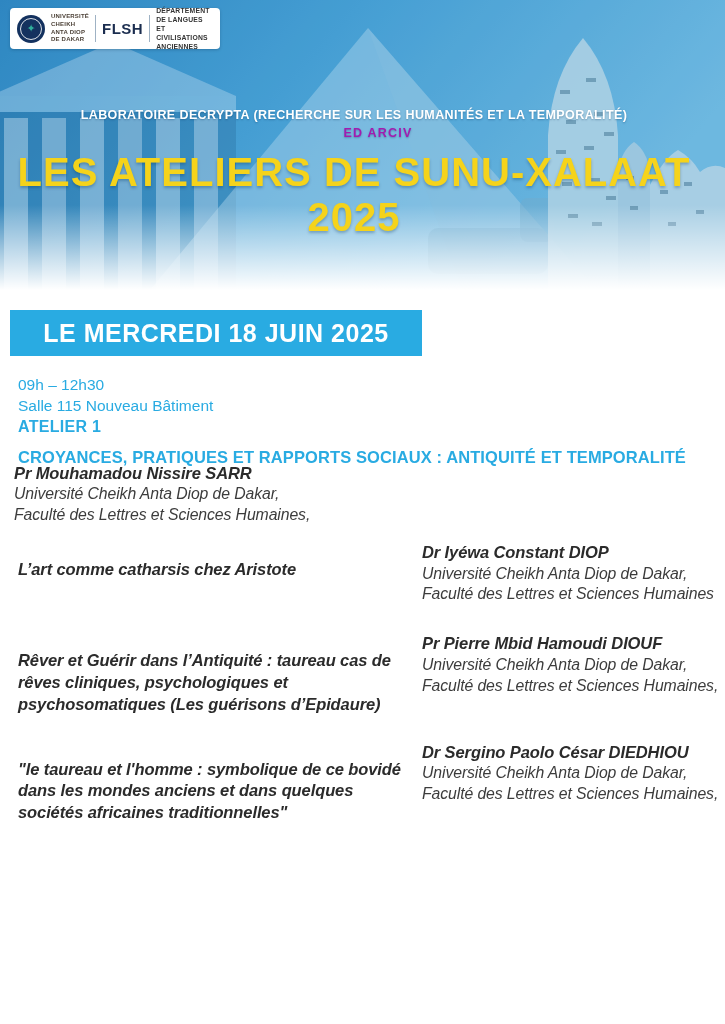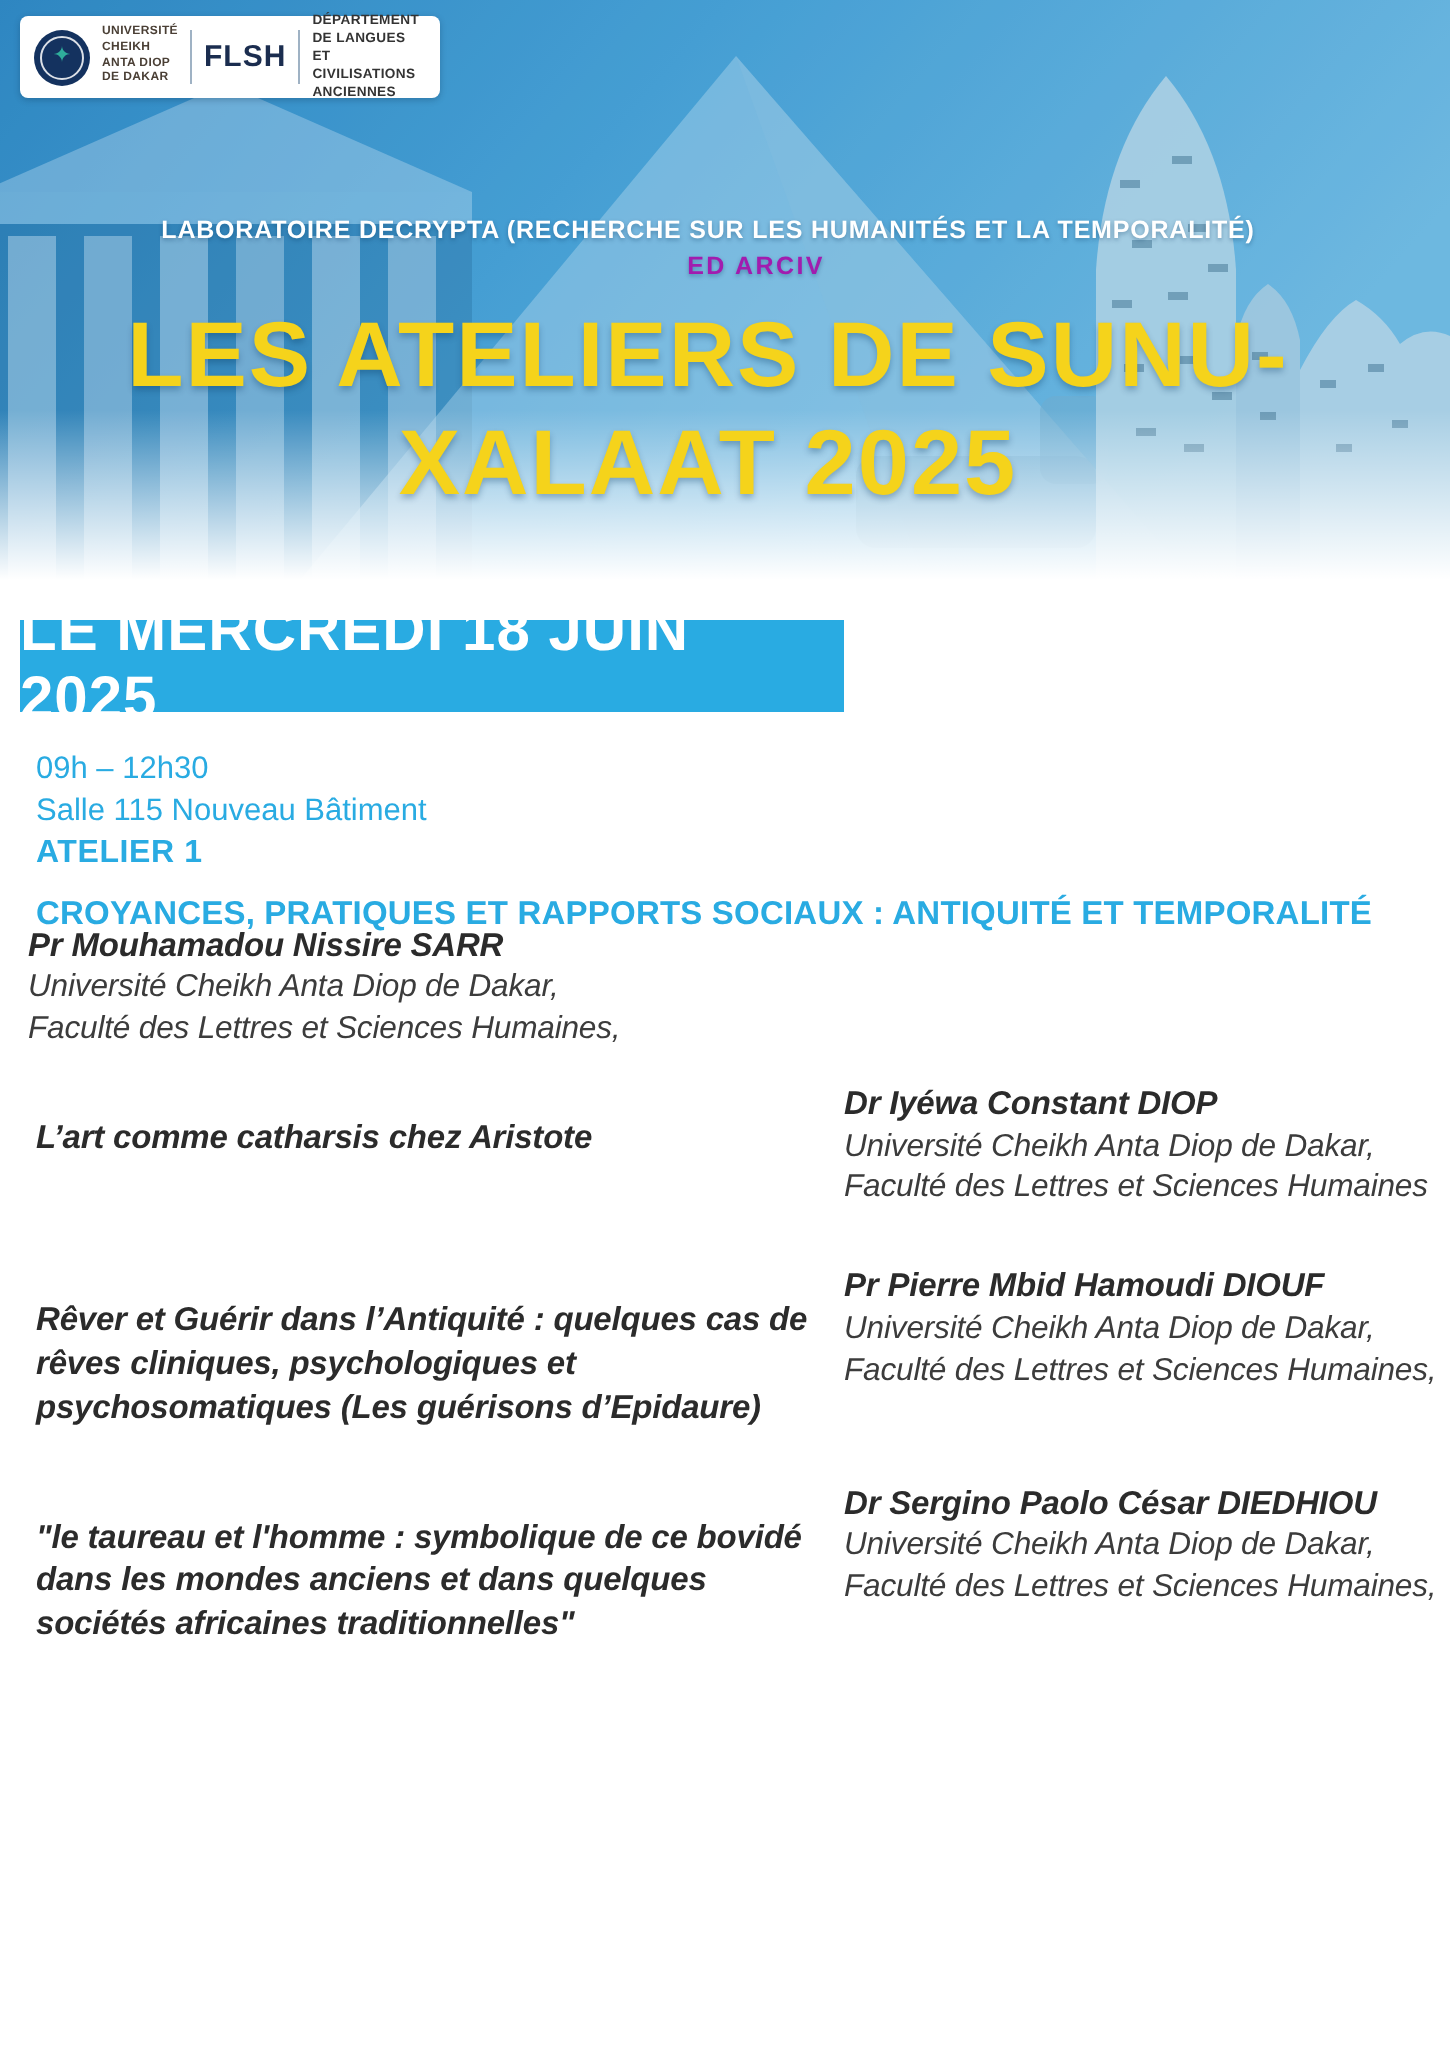"LES ATELIERS DE SUNU-XALAAT 2025" .main-title { font-size: 46px -> 40px }
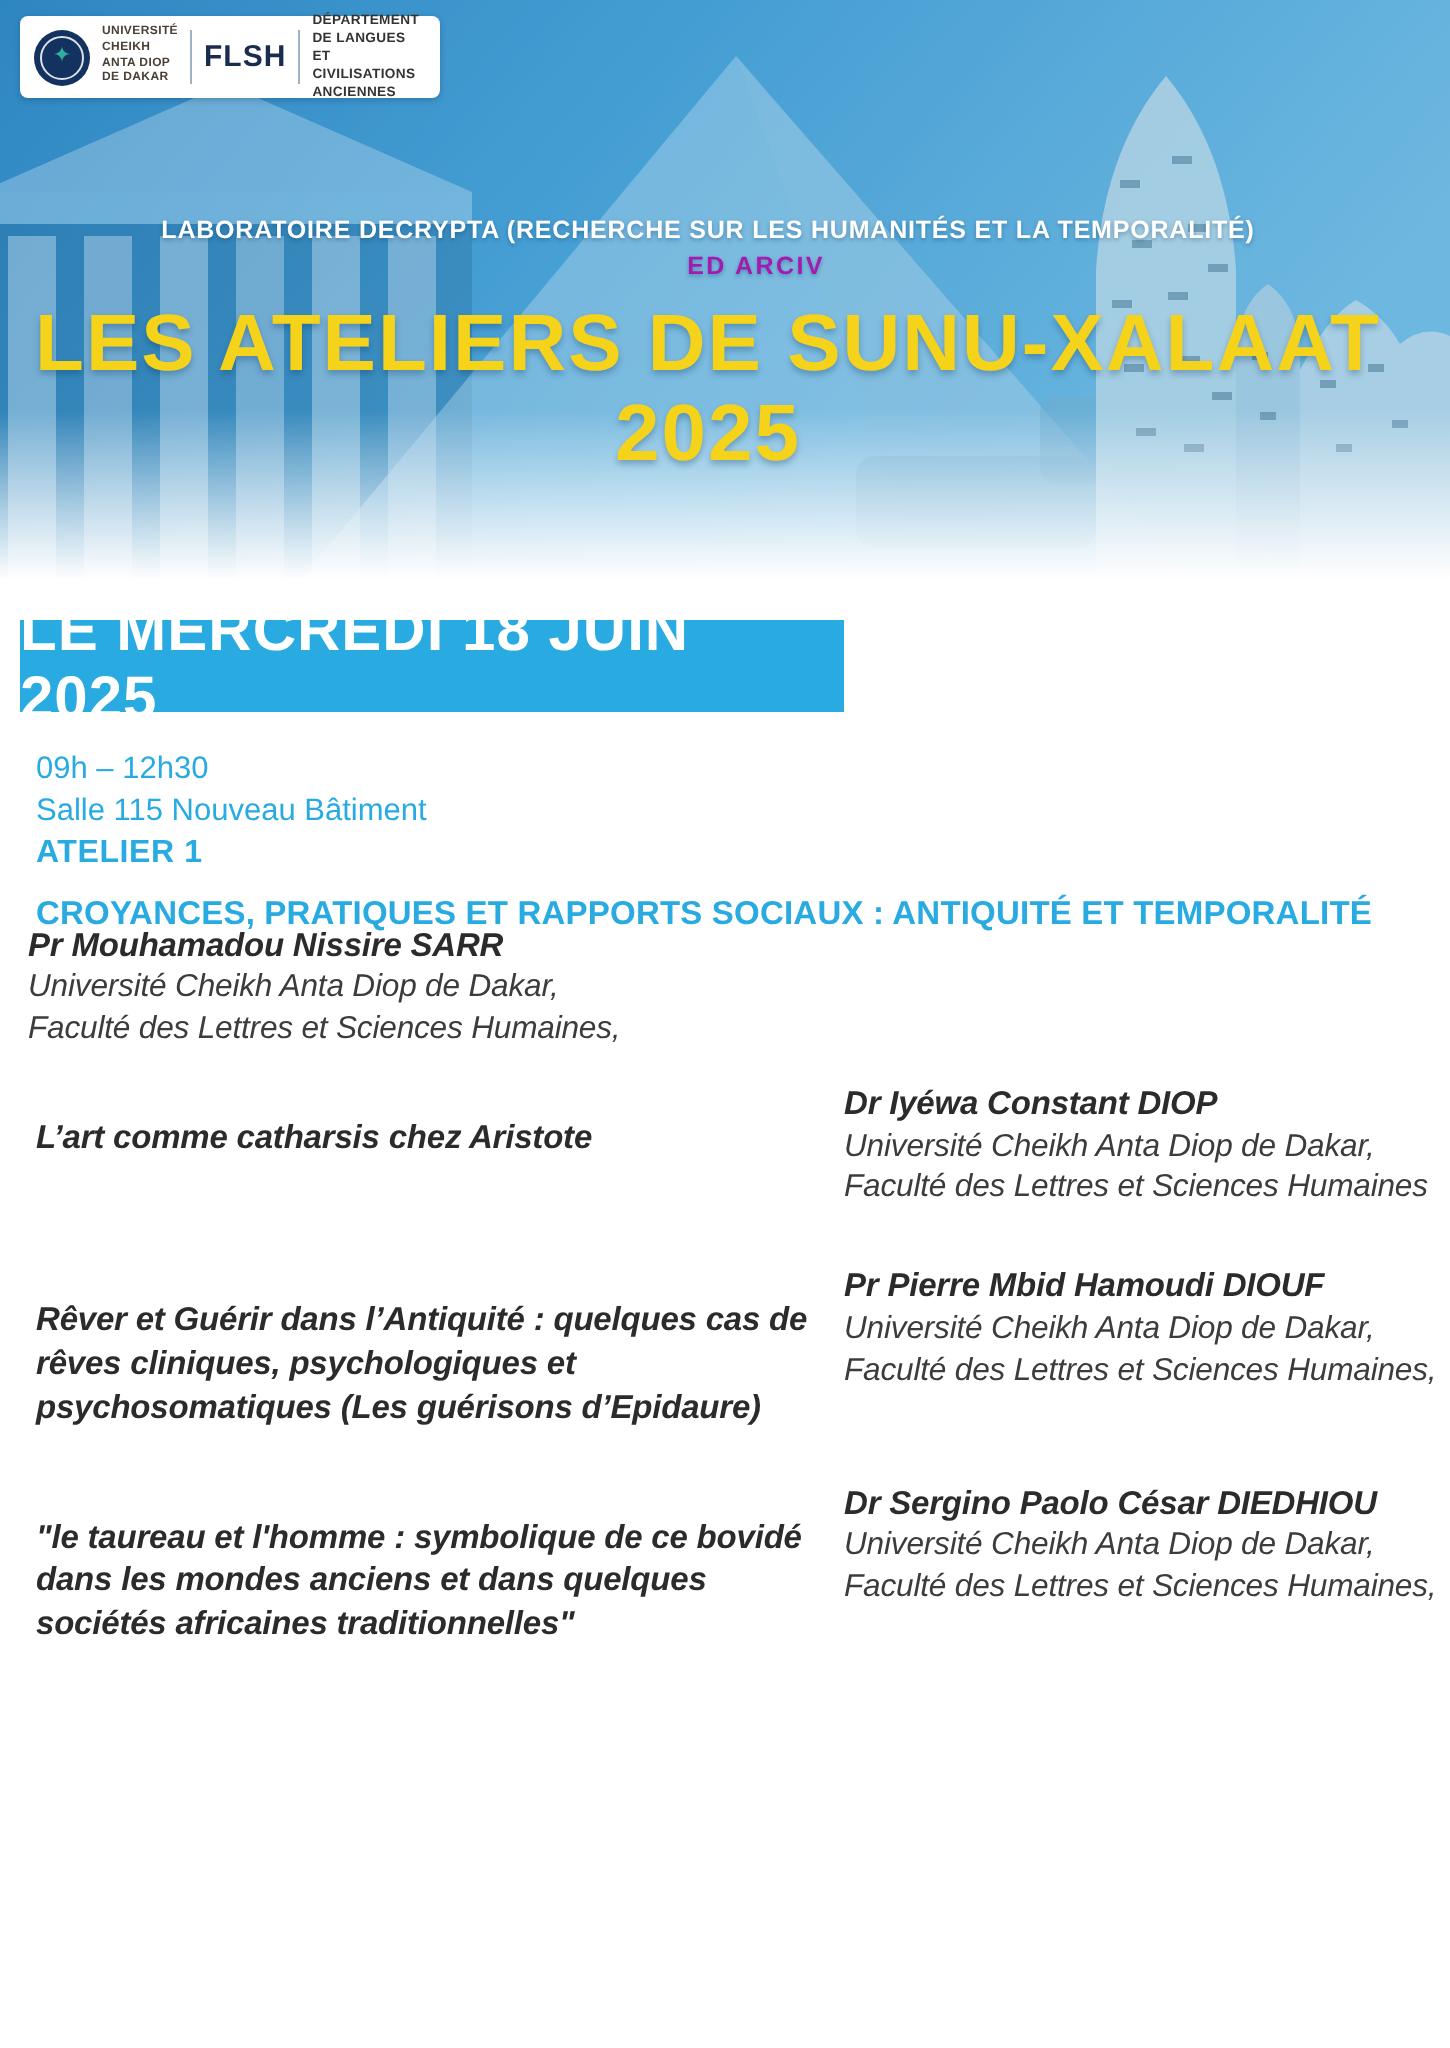"LE MERCREDI 18 JUIN 2025" .date-banner span { font-size: 30px -> 25px }
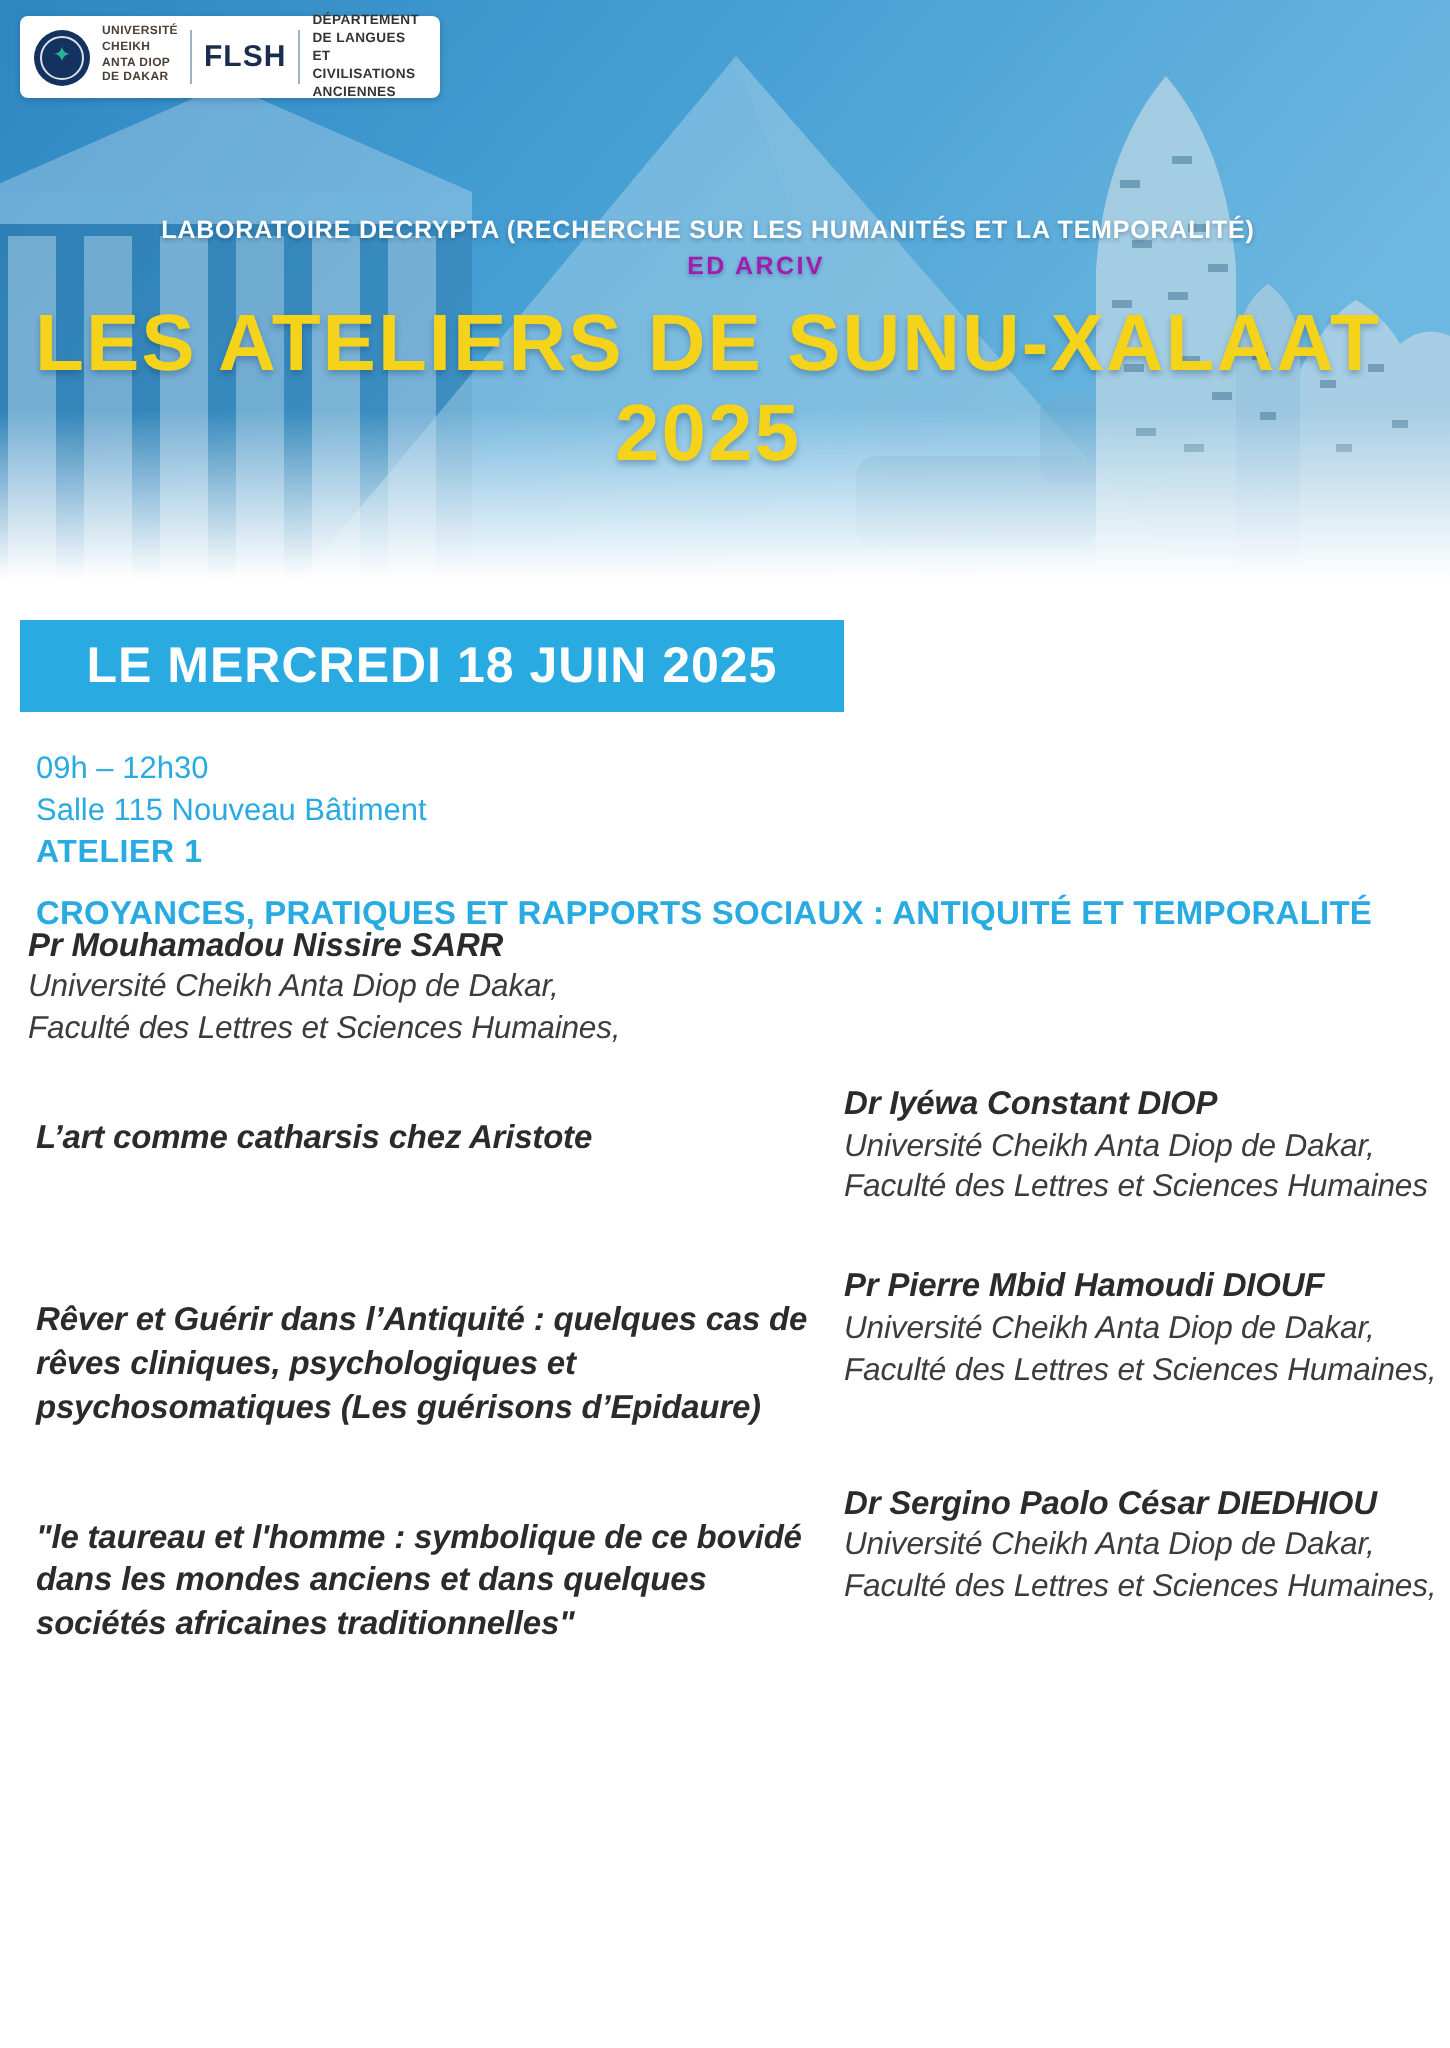"Rêver et Guérir dans l’Antiquité" div.talk-title { text: quelques -> taureau }
